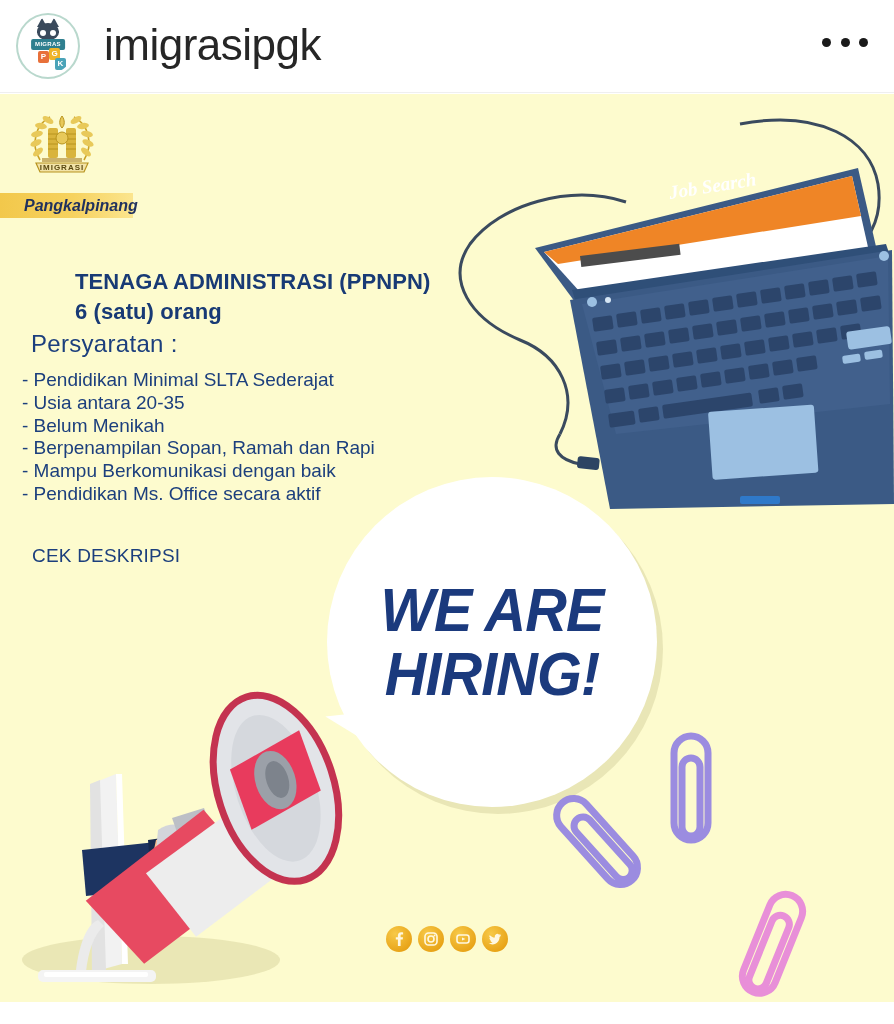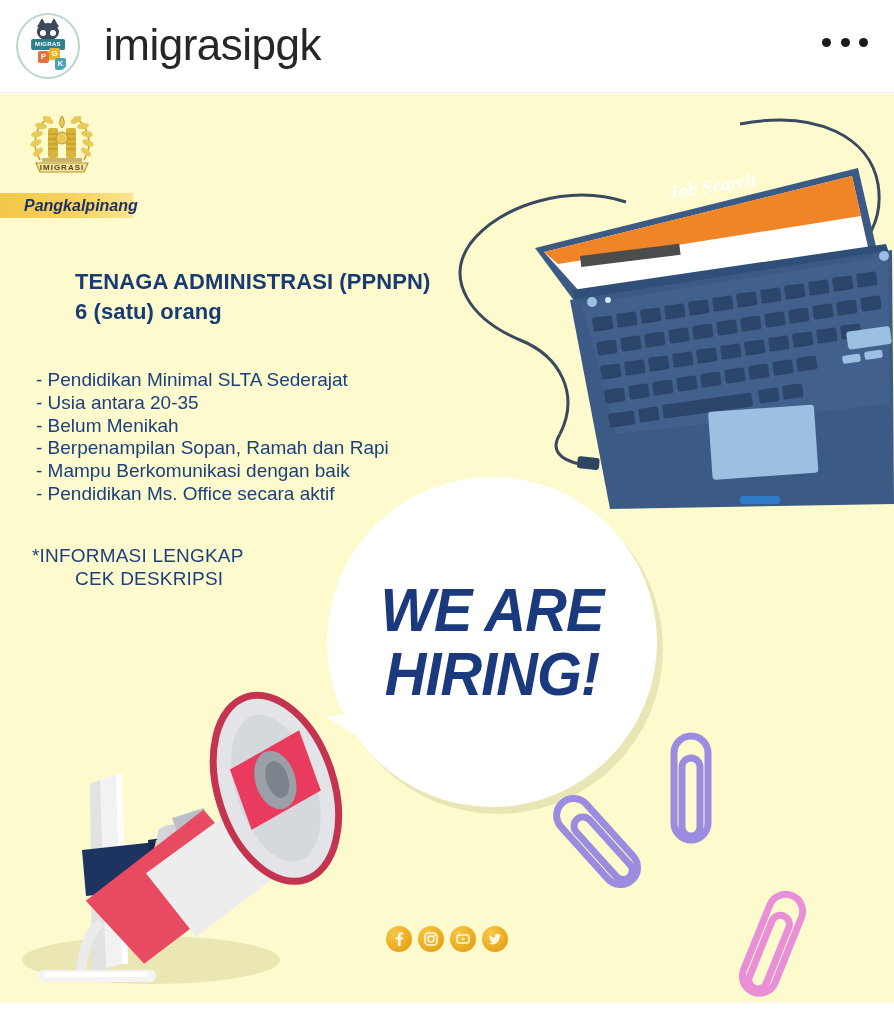"Persyaratan :" div.subhead { html: none -> <div>Persyaratan :</div> }
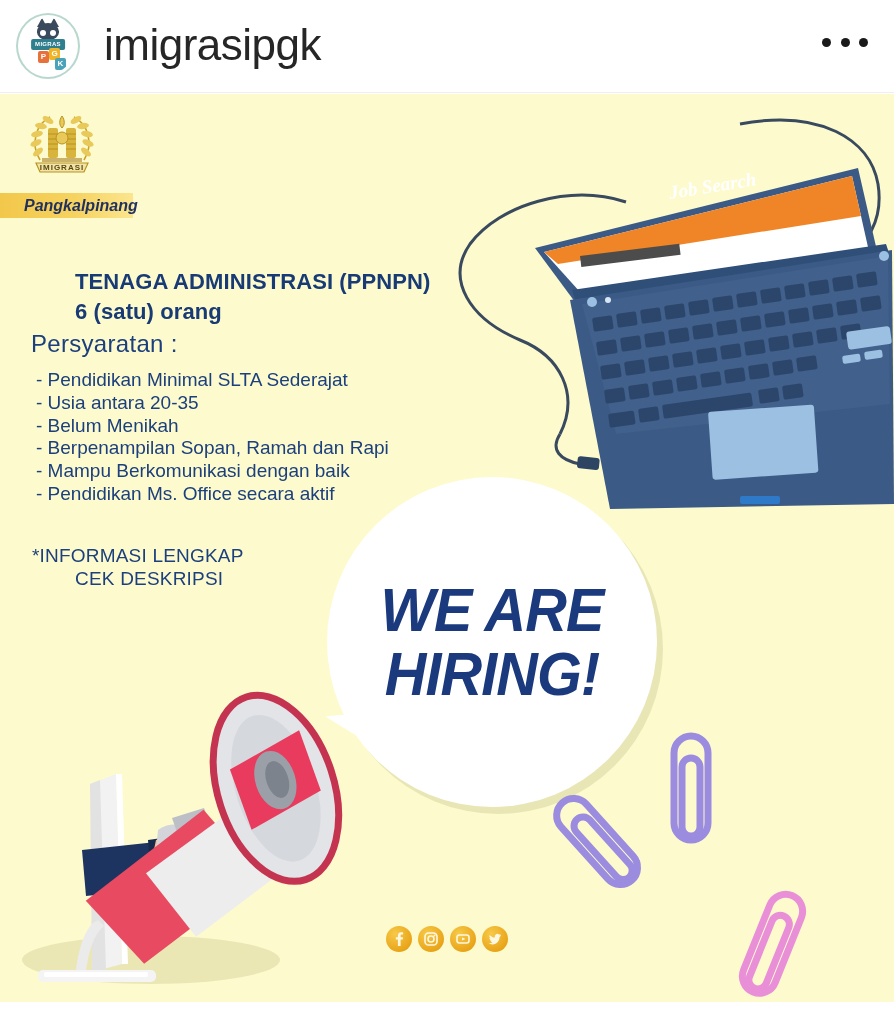"- Pendidikan Minimal SLTA Sederajat" .req-list { left: 36px -> 22px }
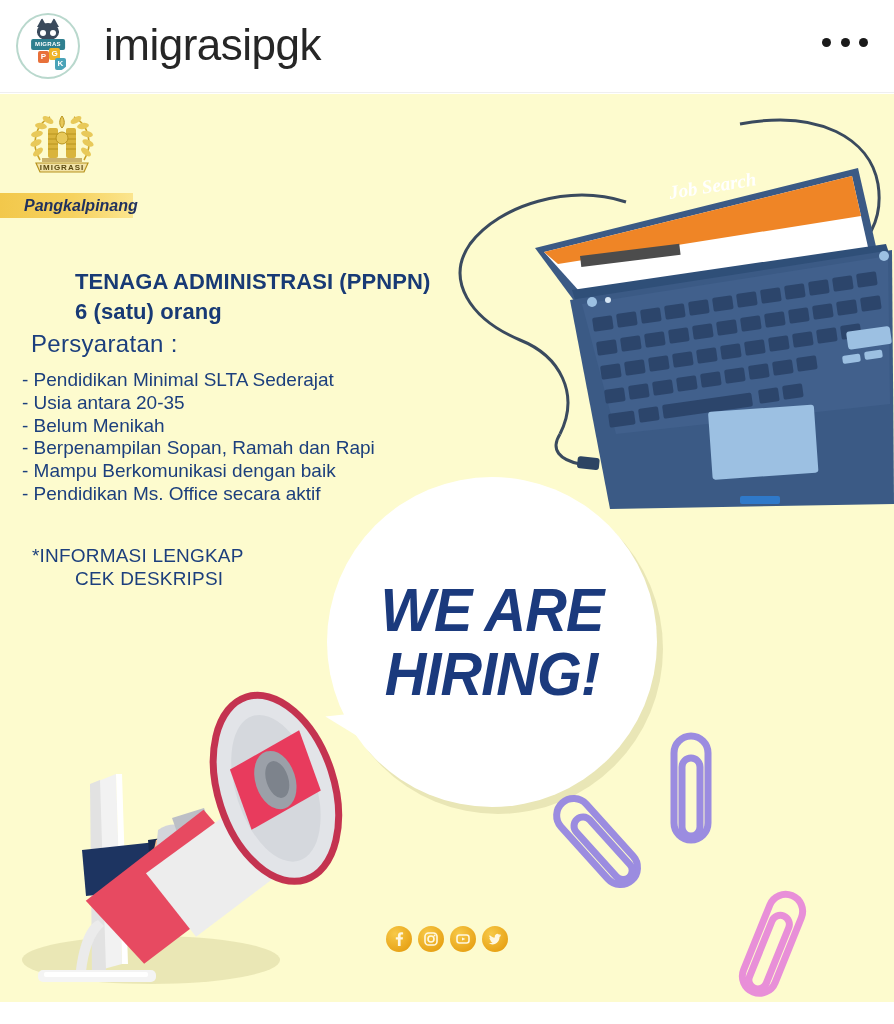"*INFORMASI LENGKAP" div { html: <div>*INFORMASI LENGKAP</div> -> none }
